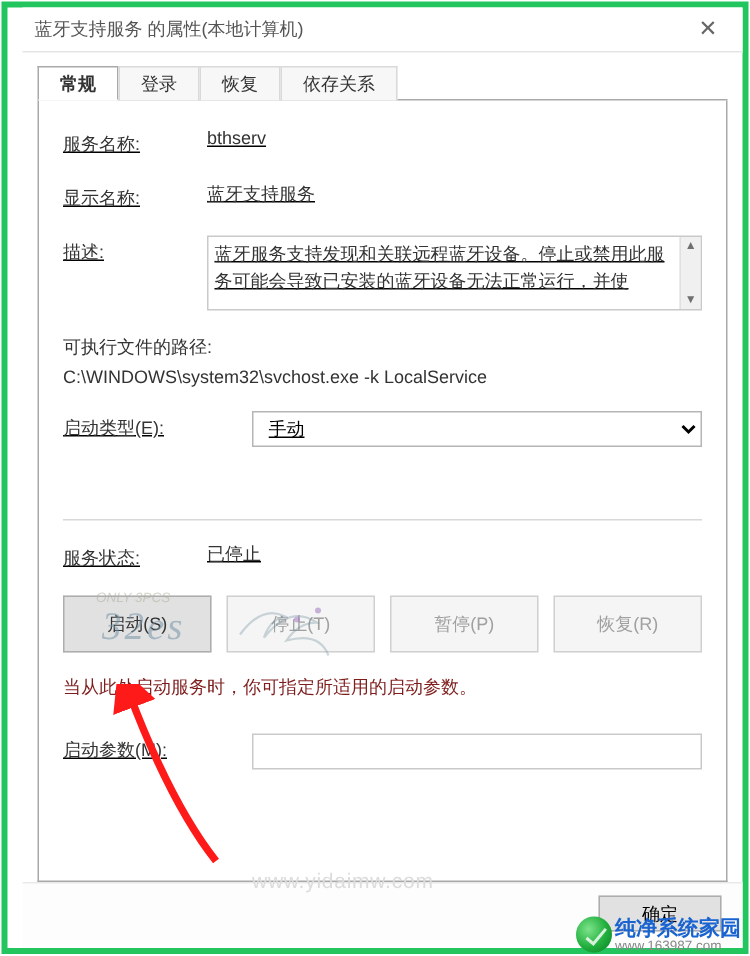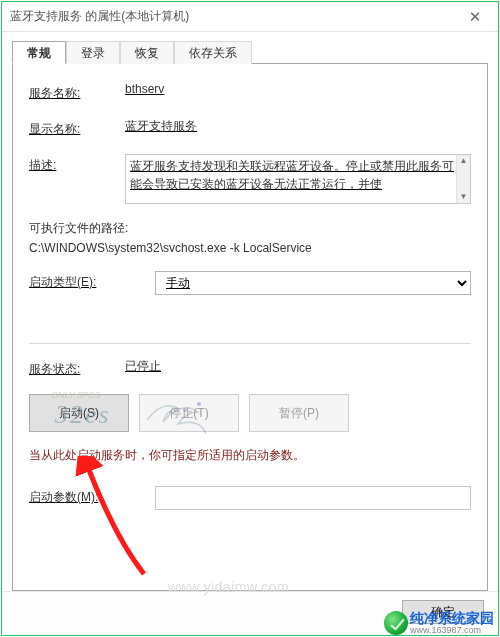"蓝牙支持服务 的属性(本地计算机)" .window { border: 1px solid #22c55e -> 4px solid #22c55e; padding-left: none -> 10px }
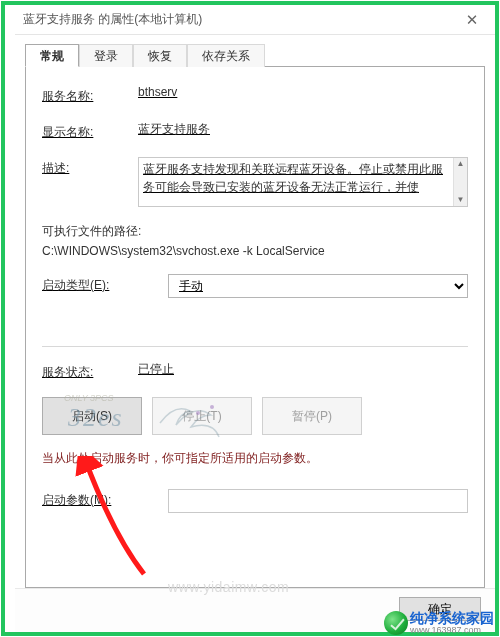"恢复(R)" button.svc { html: none -> <button>恢复(R)</button> }
